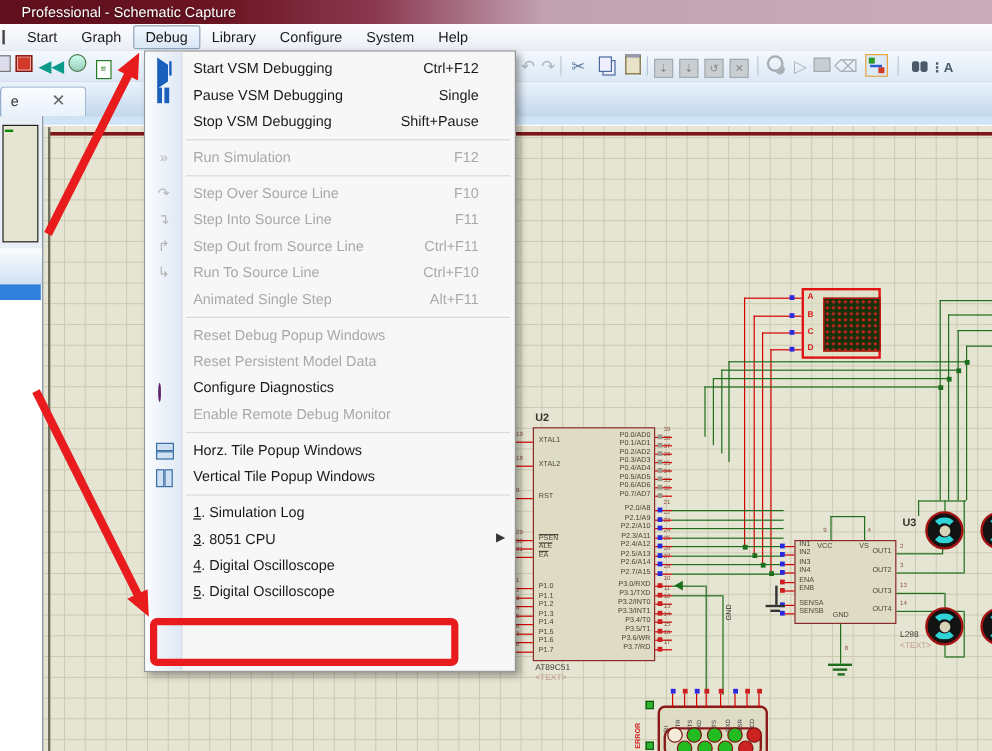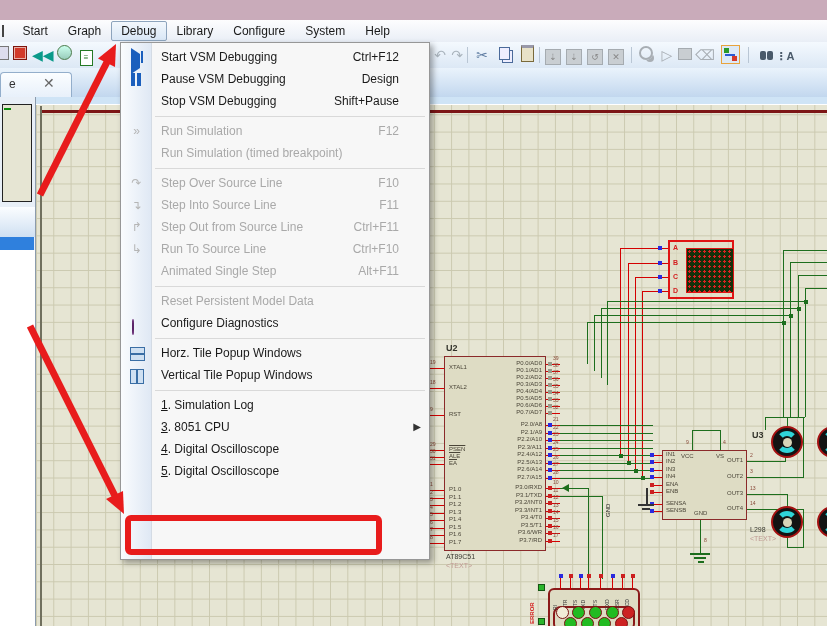"Professional - Schematic Capture" div { html: none -> <div> <div>Professional - Schematic Capture</div> </div> }
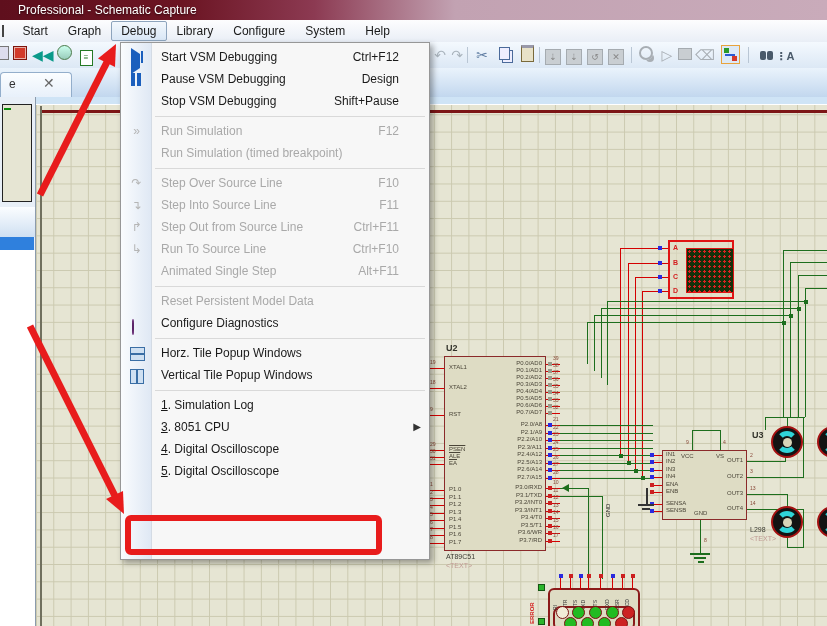"Design" span.sc { text: Design -> Single }
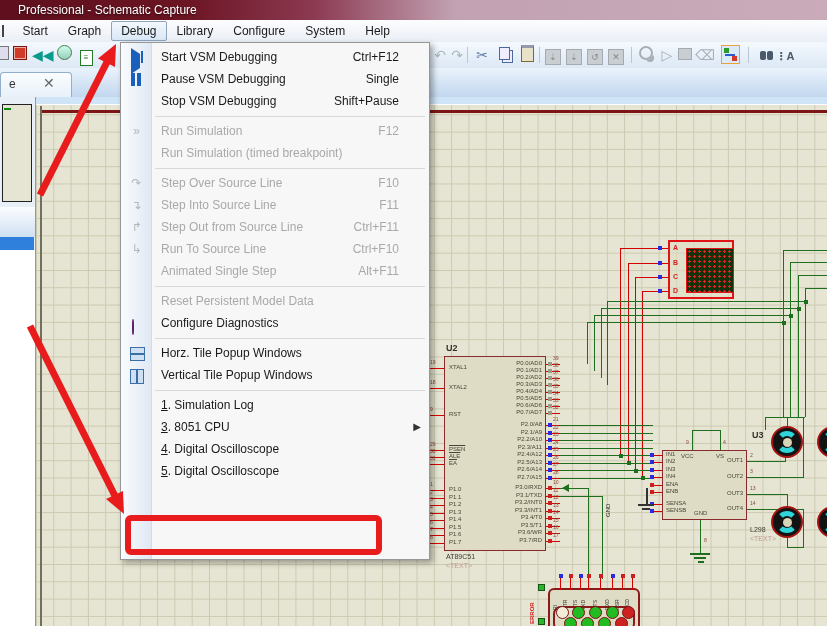"Run Simulation (timed breakpoint)" div.dmi { html: <div><span>Run Simulation (timed breakpoint)</span></div> -> none }
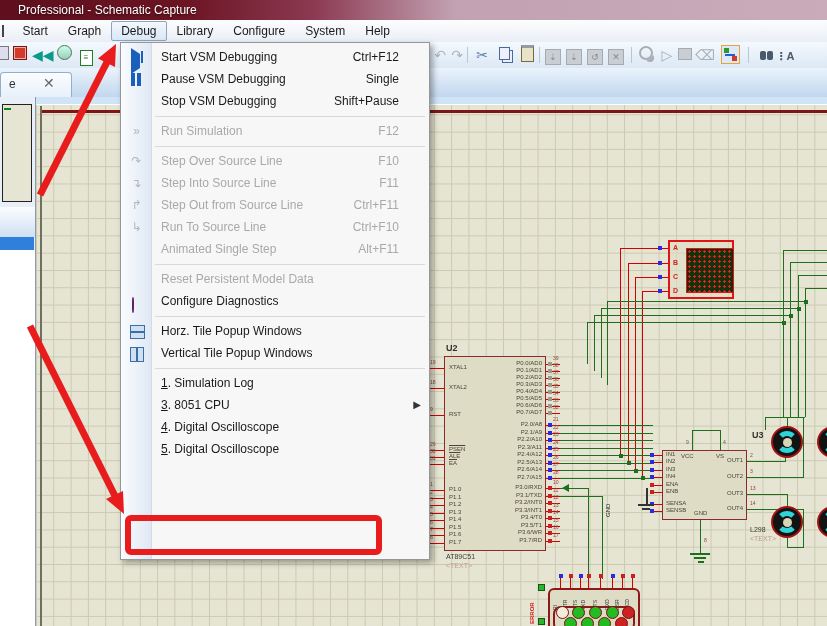"Reset Debug Popup Windows" div.dmi { html: none -> <div><span>Reset Debug Popup Windows</span></div> }
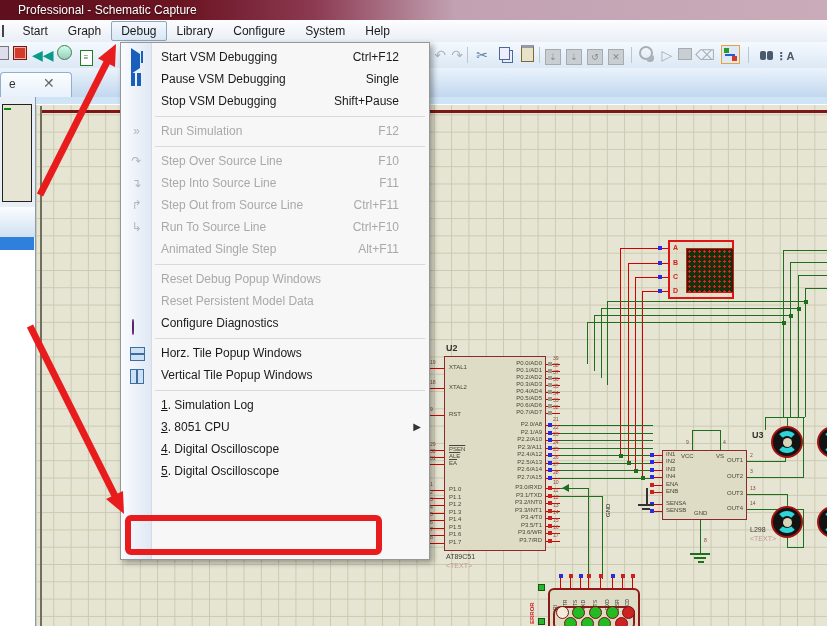"Enable Remote Debug Monitor" div.dmi { html: none -> <div><span>Enable Remote Debug Monitor</span></div> }
